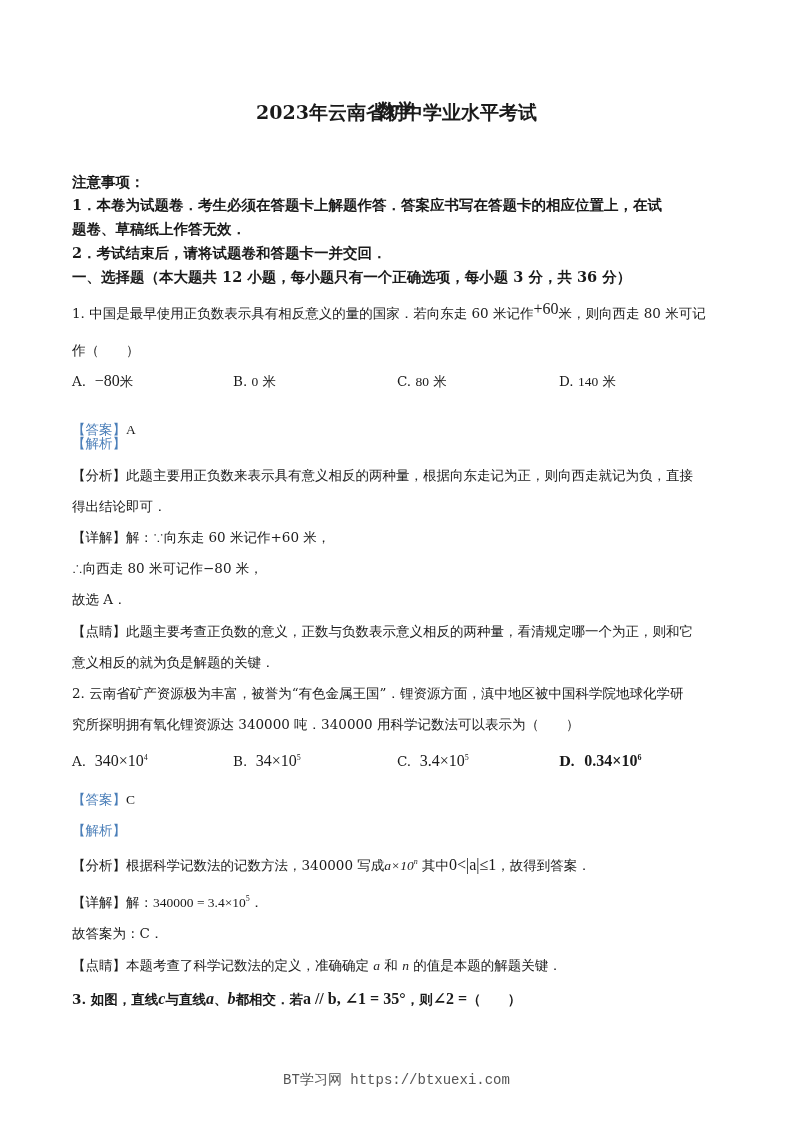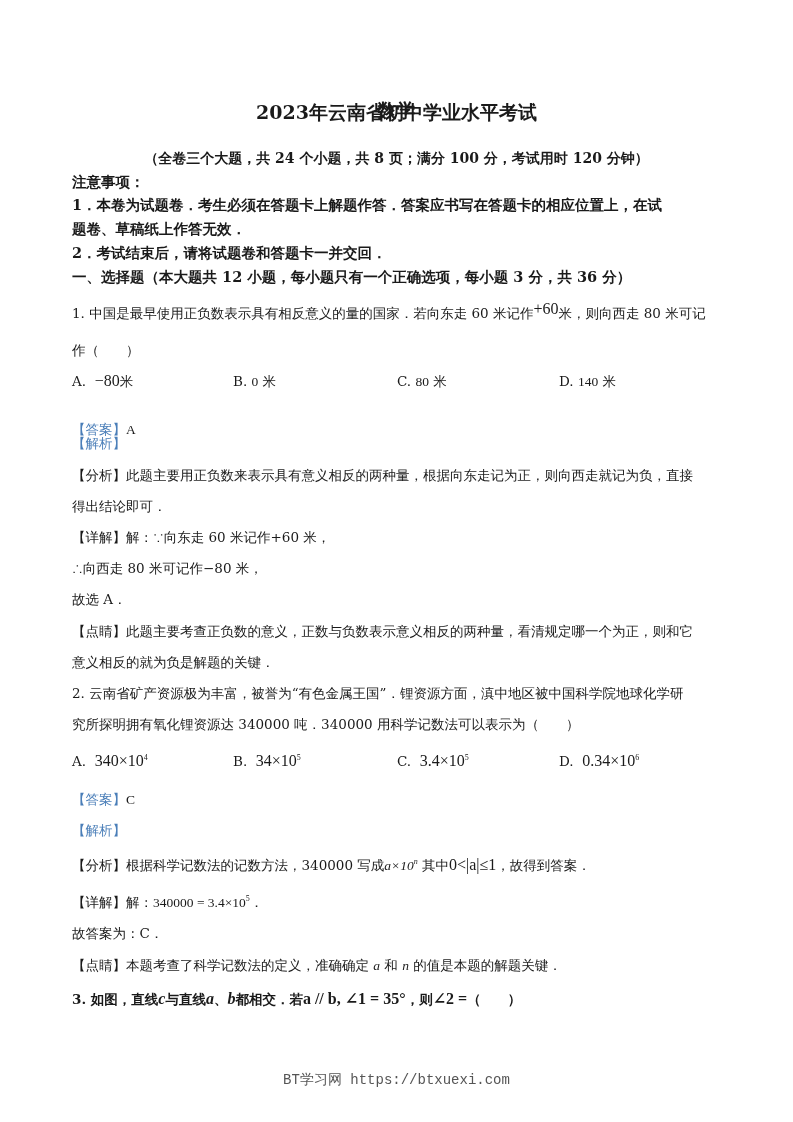"（全卷三个大题，共 24 个小题，共 8 页；满分" div.title { html: <div>（全卷三个大题，共 24 个小题，共 8 页；满分 100 分，考试用时 120 分钟）</div> -> none }
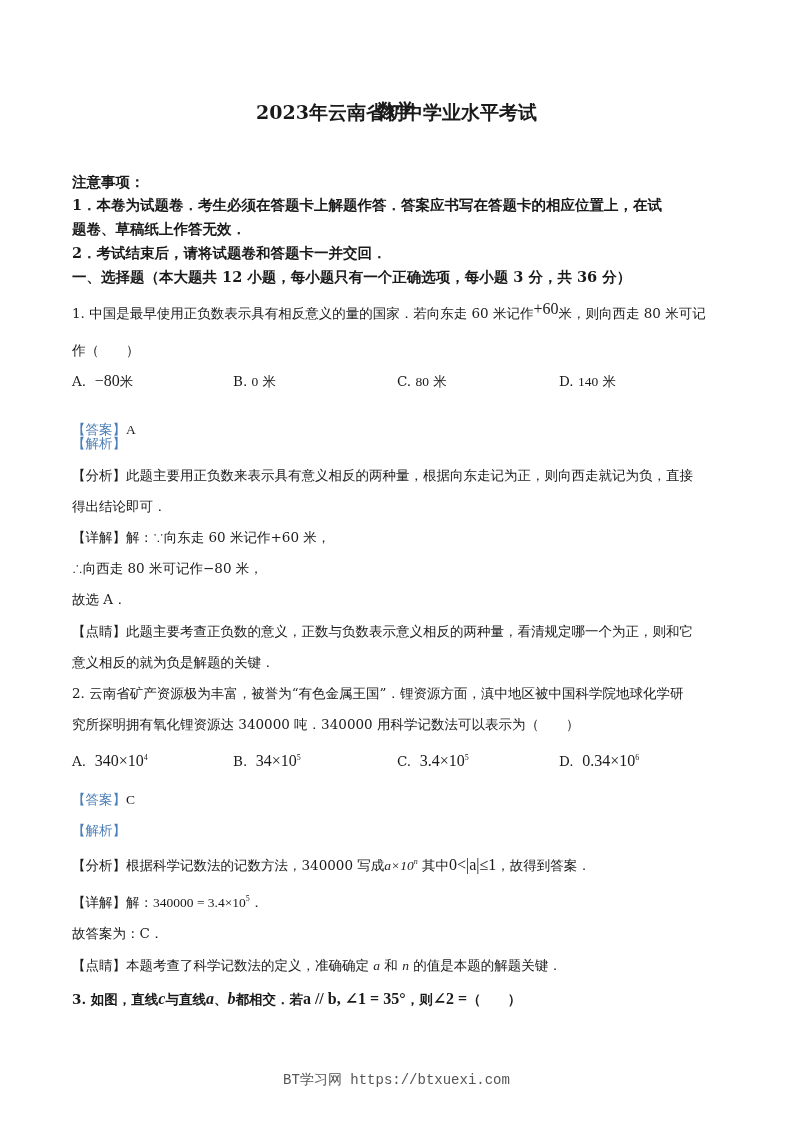"D. 0.34×106" div.opt { font-weight: none -> bold }
